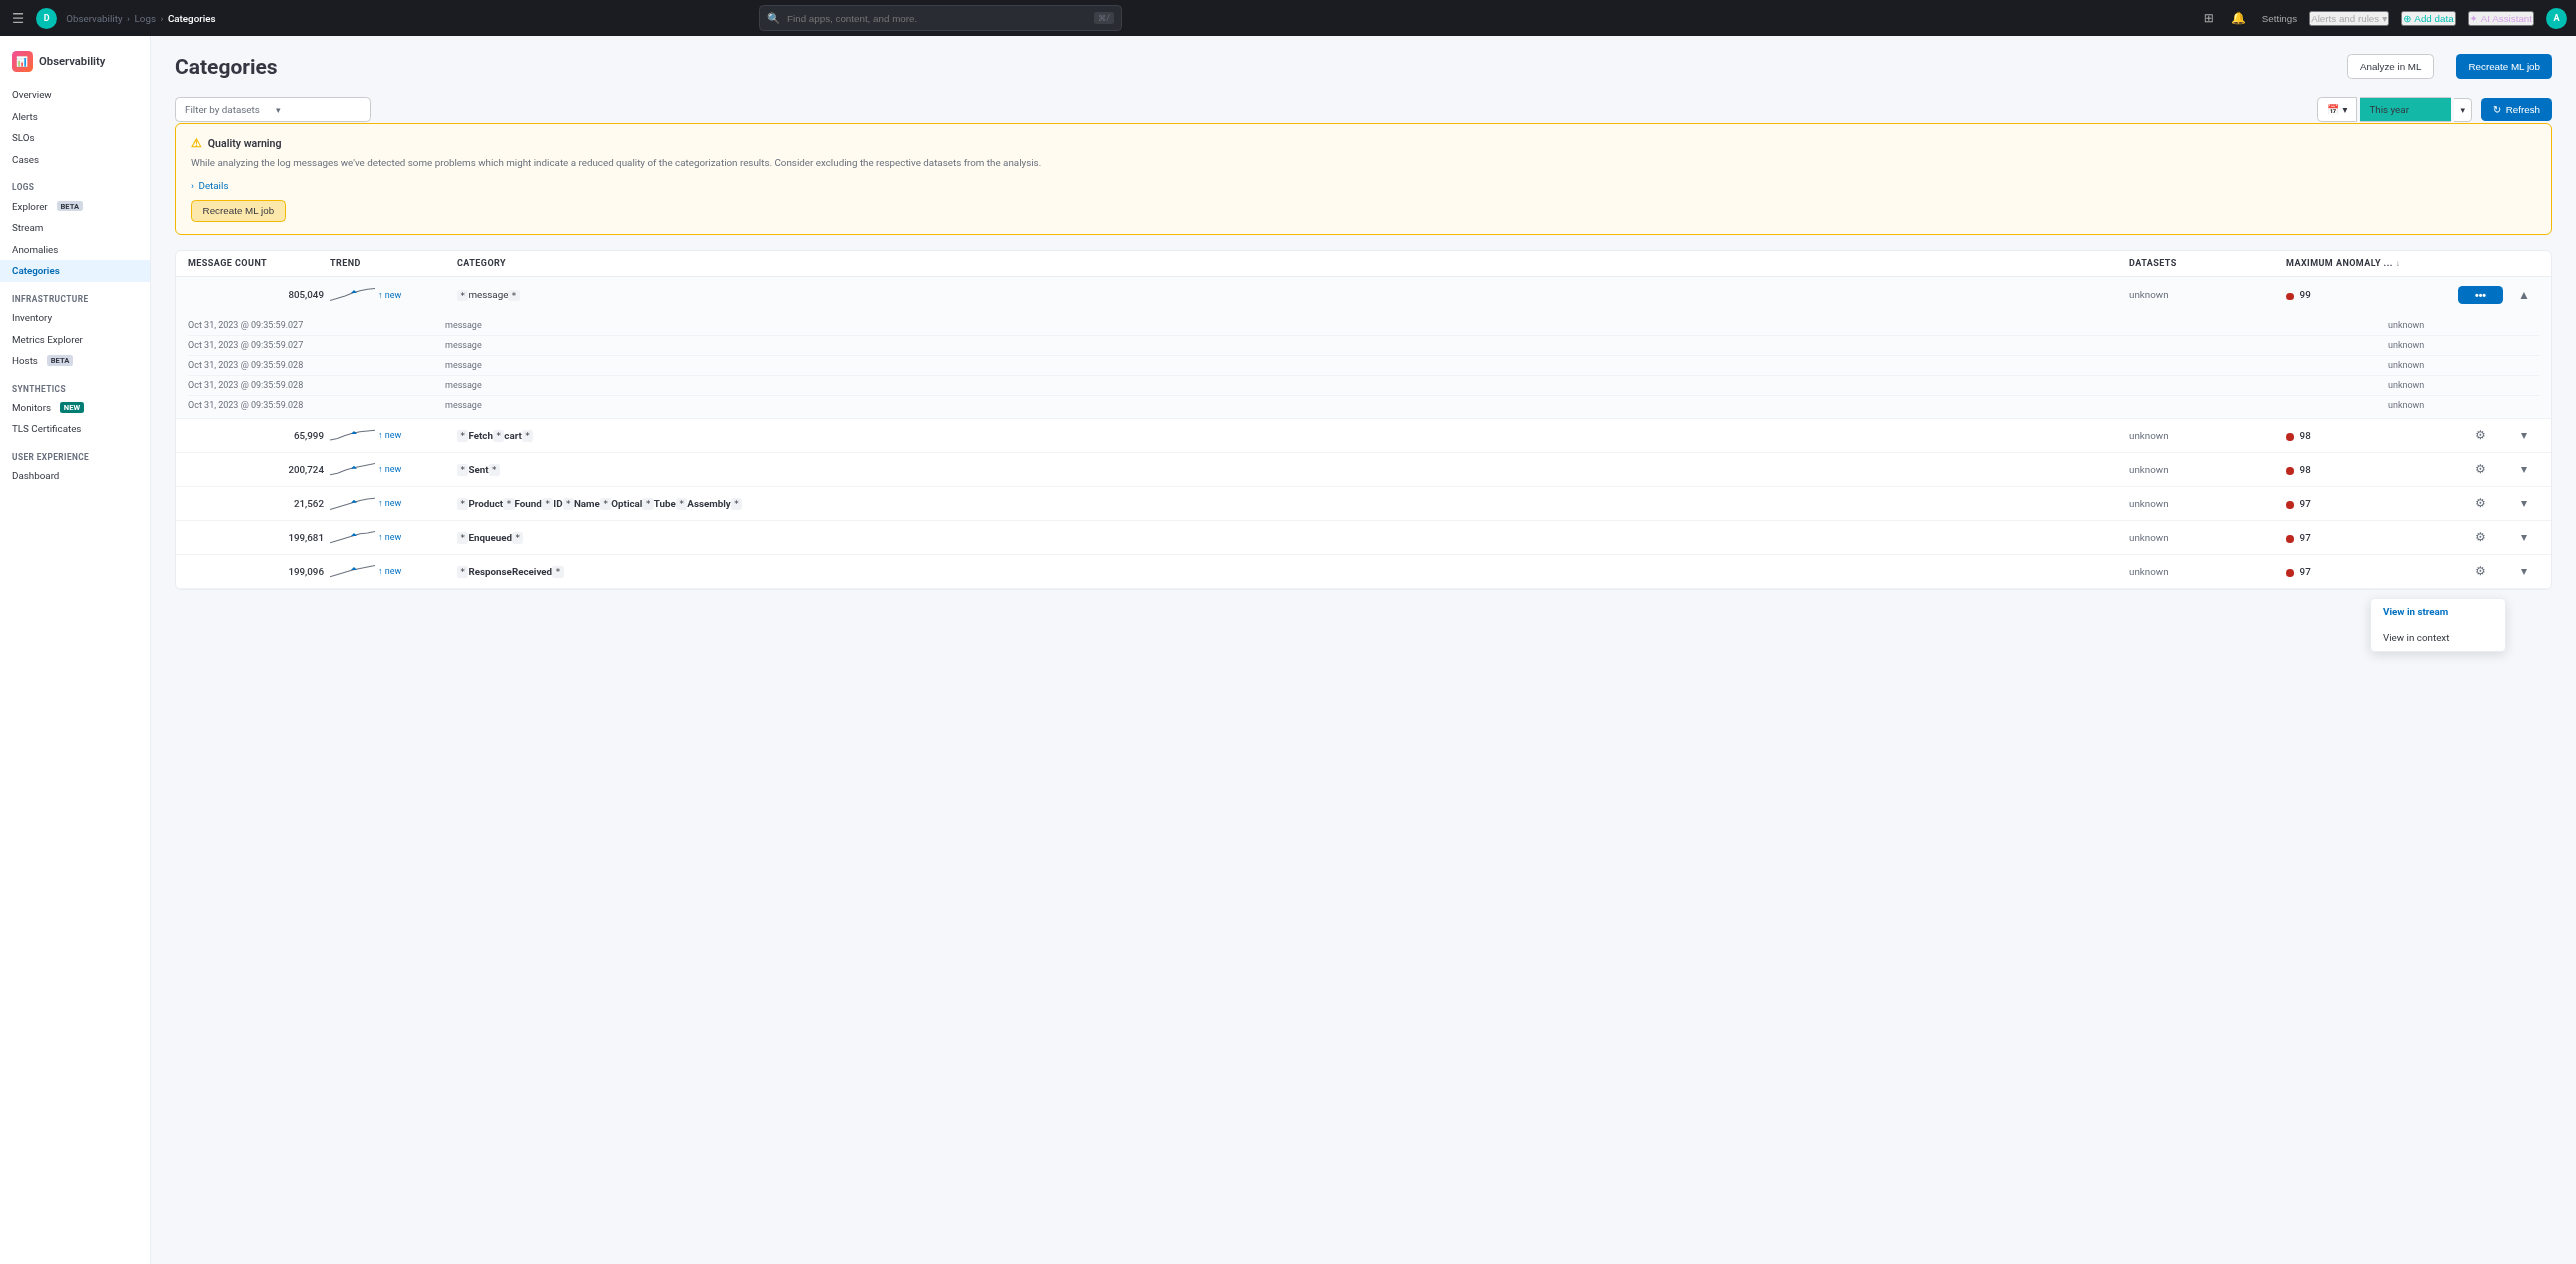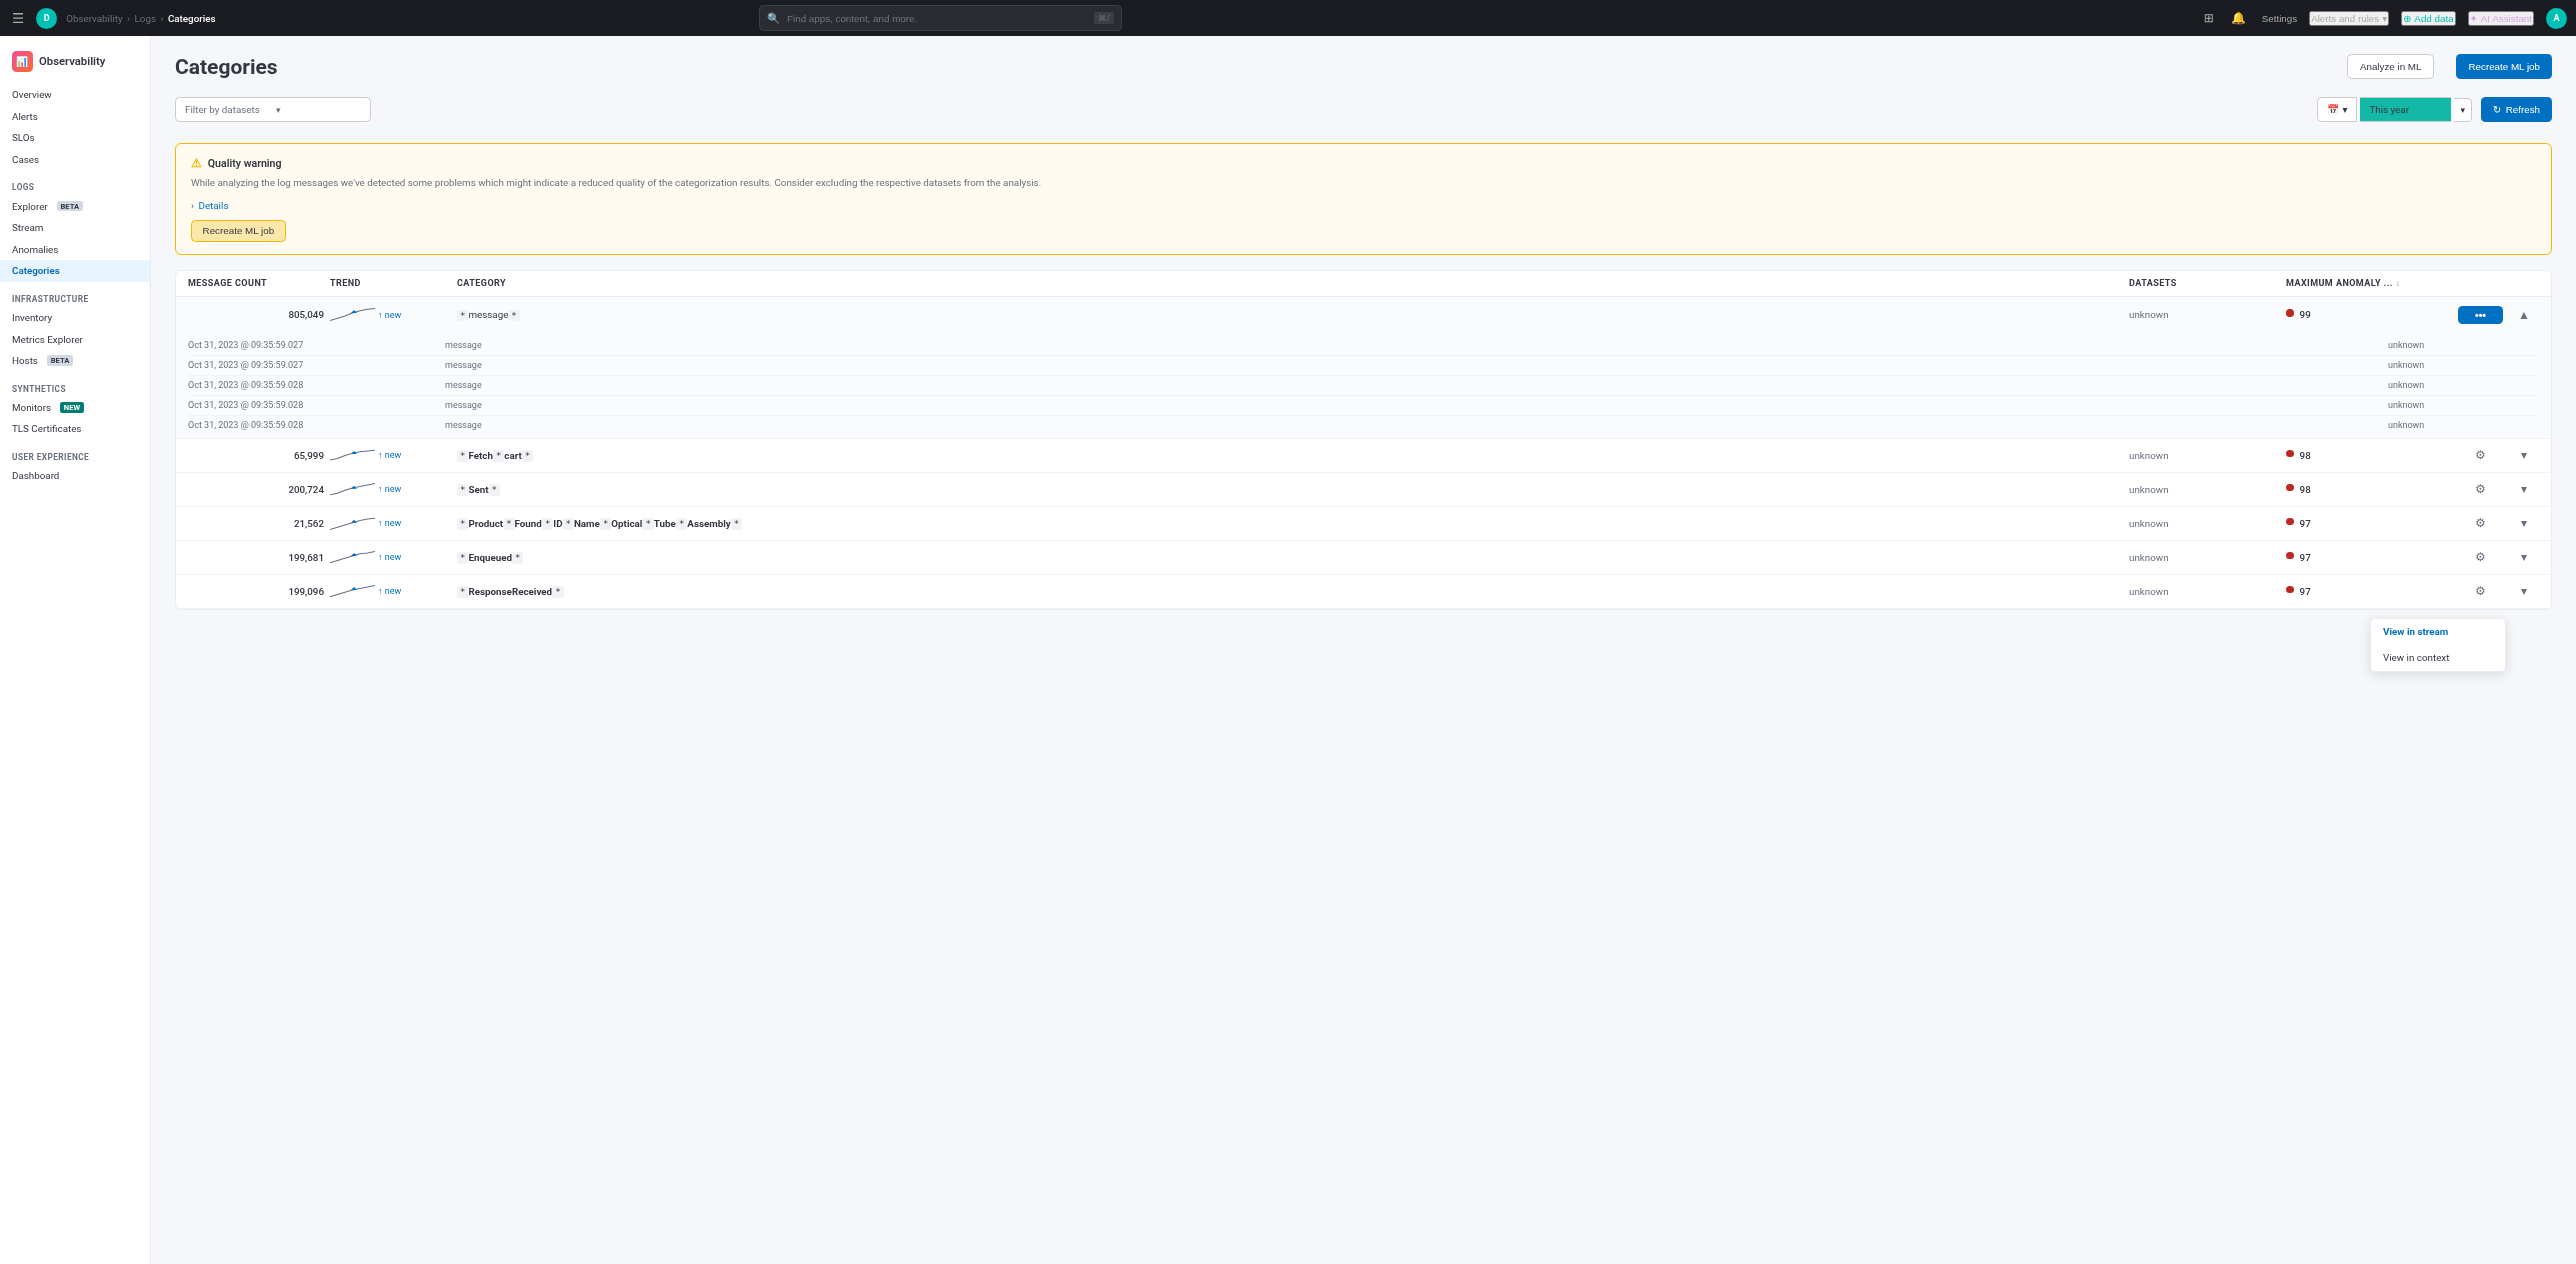"Filter by datasets" .filter-bar { align-items: none -> center; margin-bottom: 21px -> 1px }
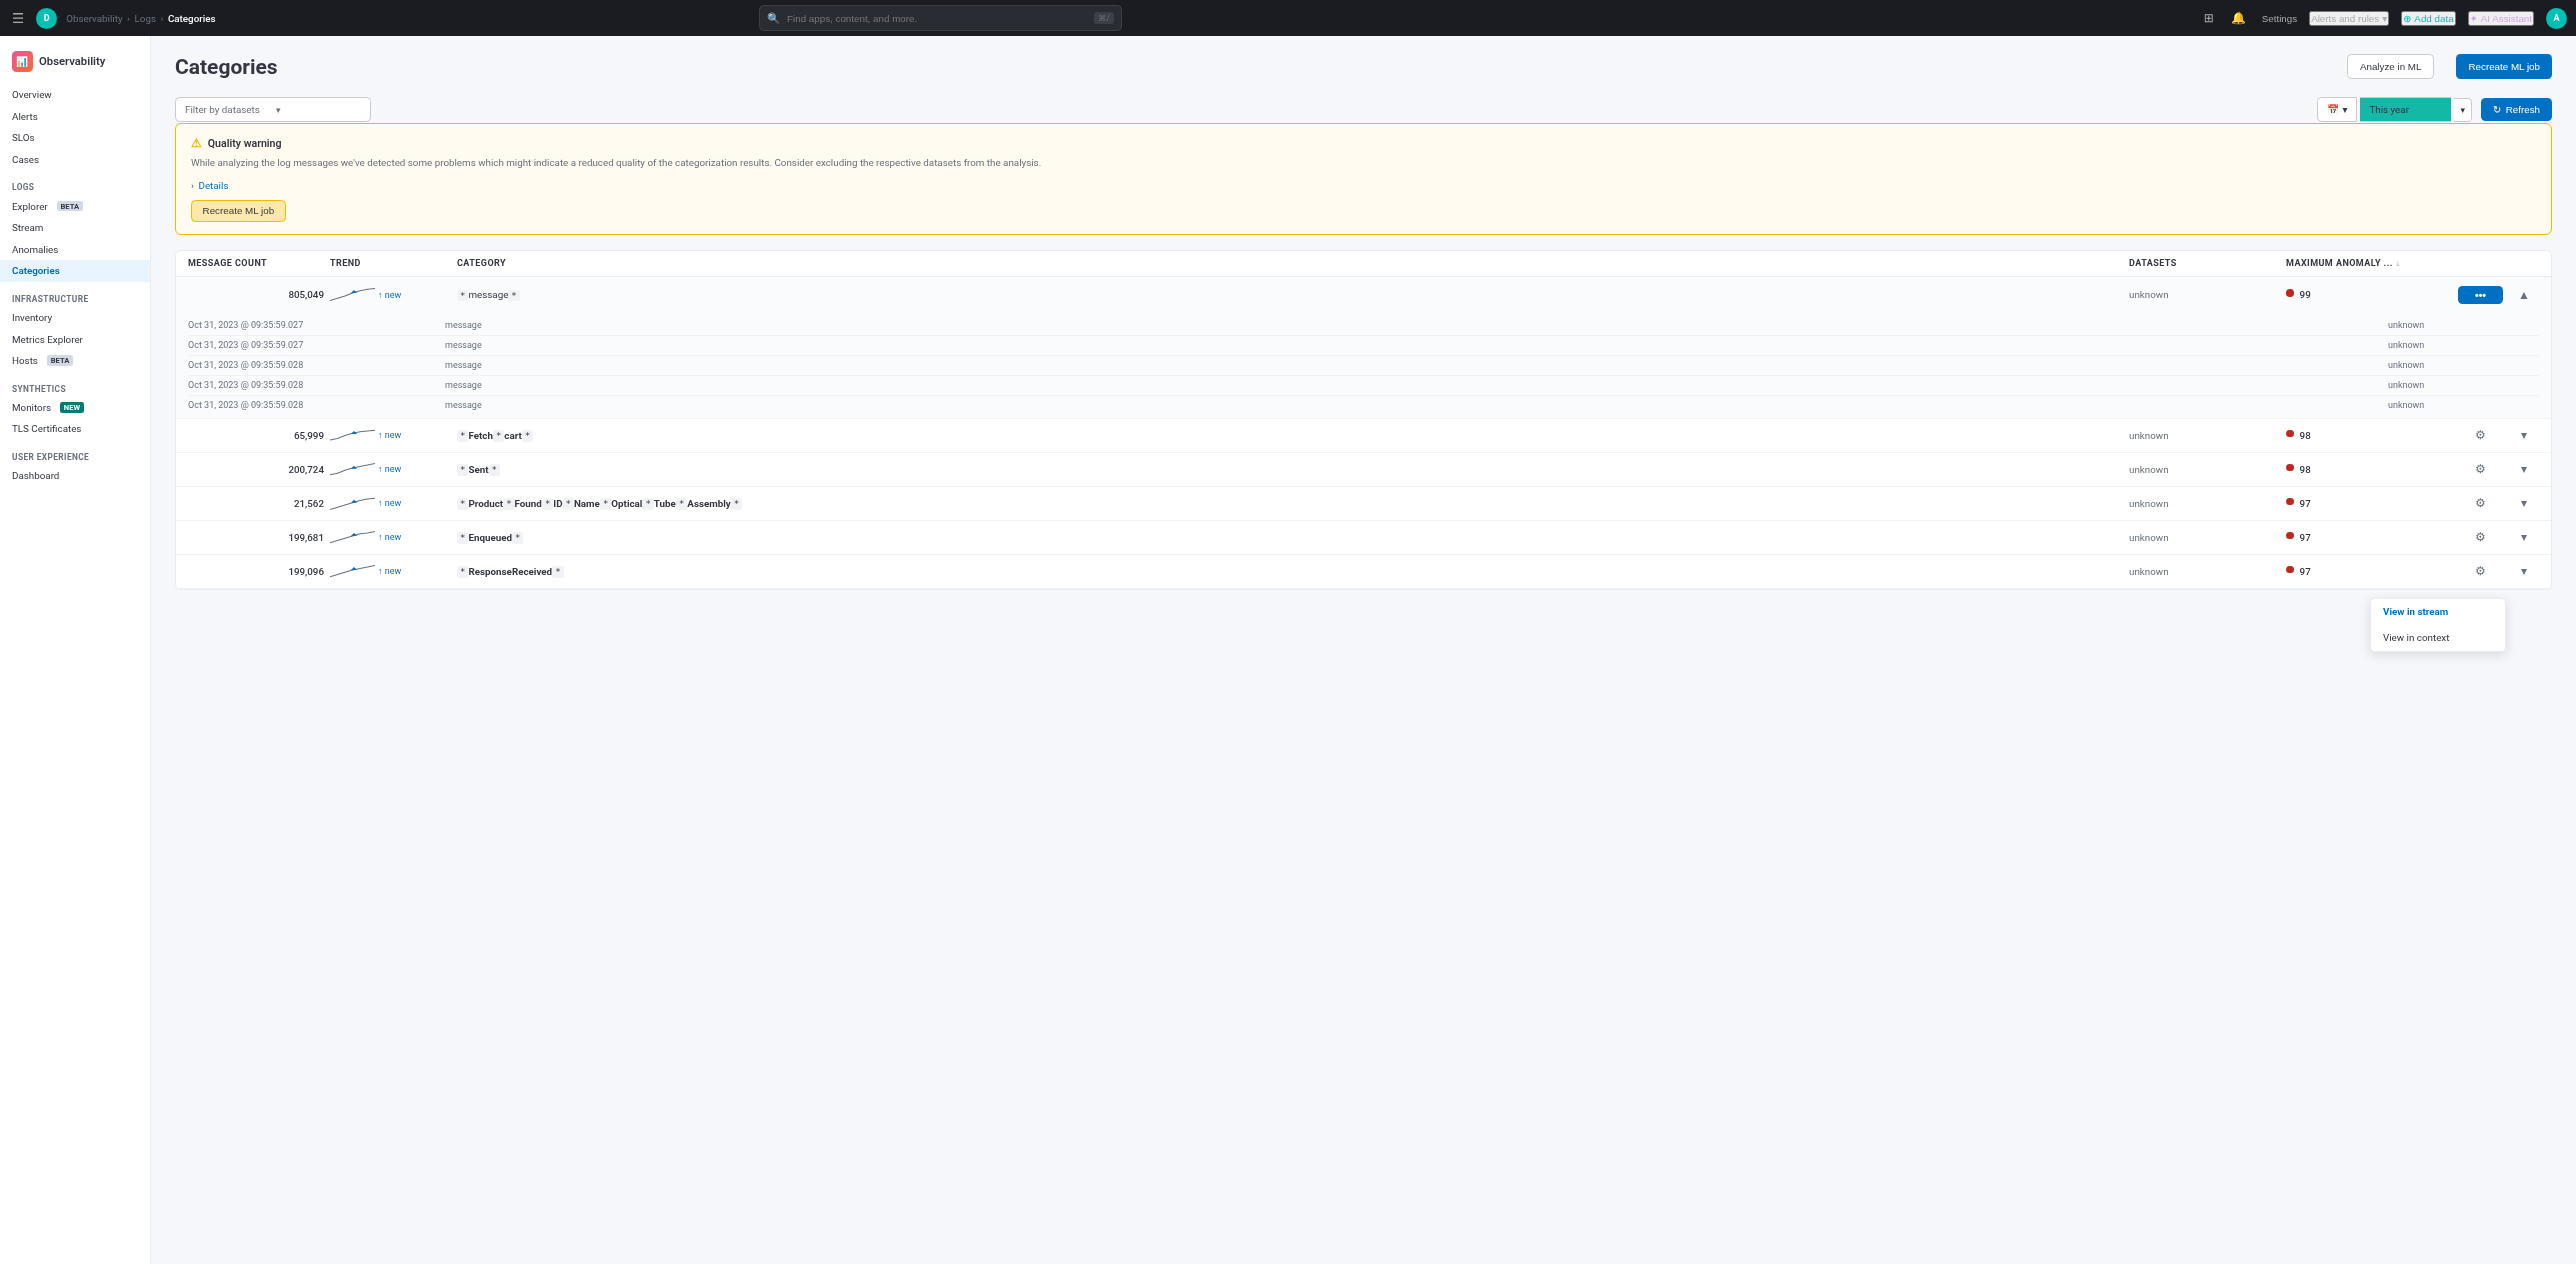"99" .anomaly-cell { align-items: flex-start -> flex-end }
